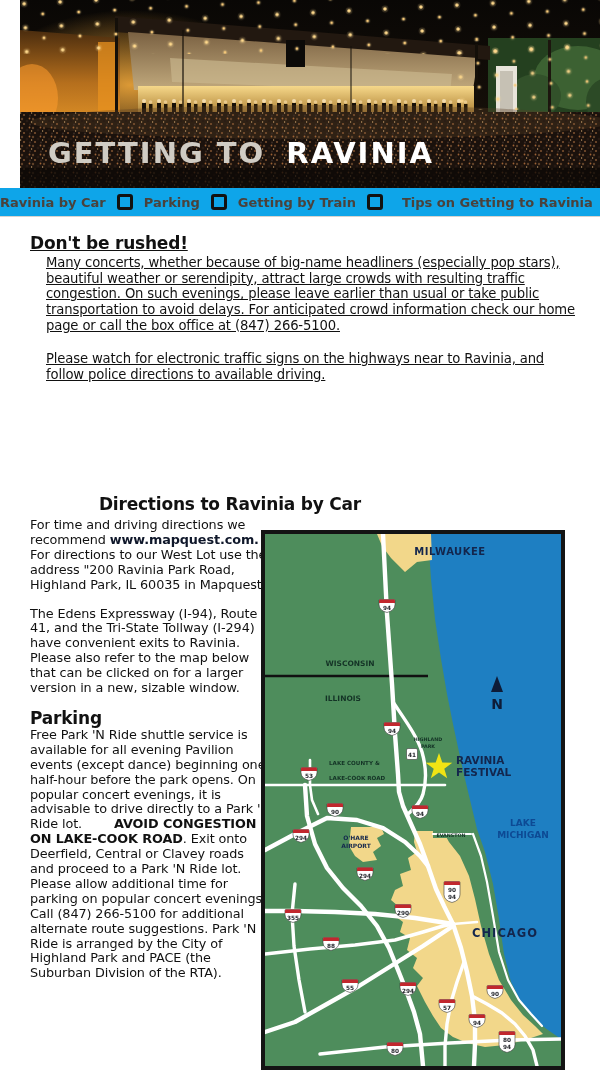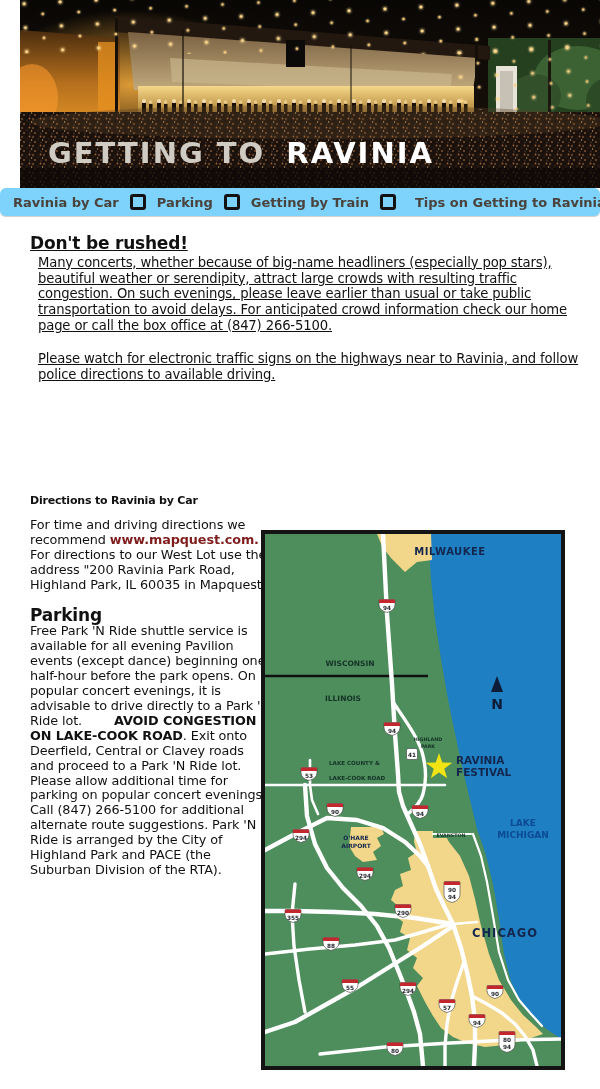"Ravinia by Car" .nav { background: #7dd3fc -> #0ea5e9; border-radius: 6px -> none; padding-left: 13px -> none }
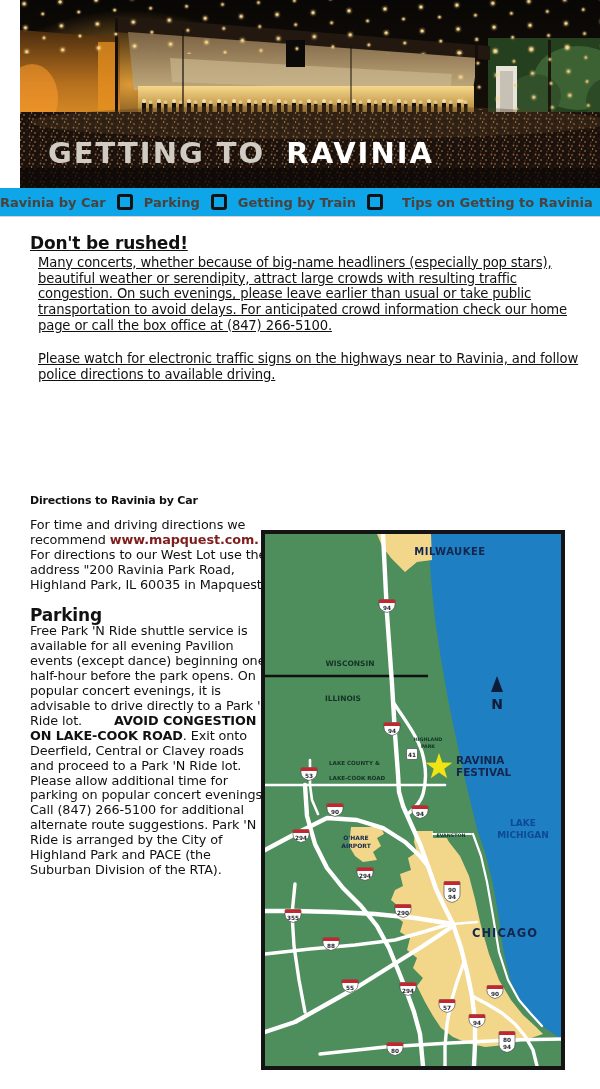"Many concerts, whether because of" .sec-rushed p { margin: 0 0 17px 8px -> 0 0 17px 16px }
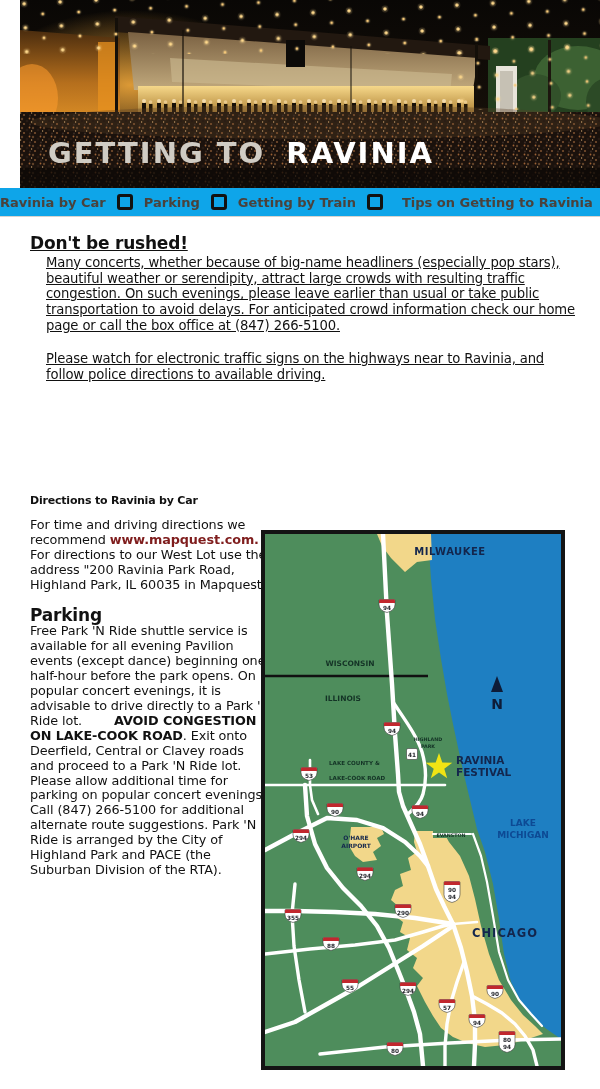"Directions to Ravinia by Car" .h-directions { font-size: 11px -> 17px; text-align: none -> center }
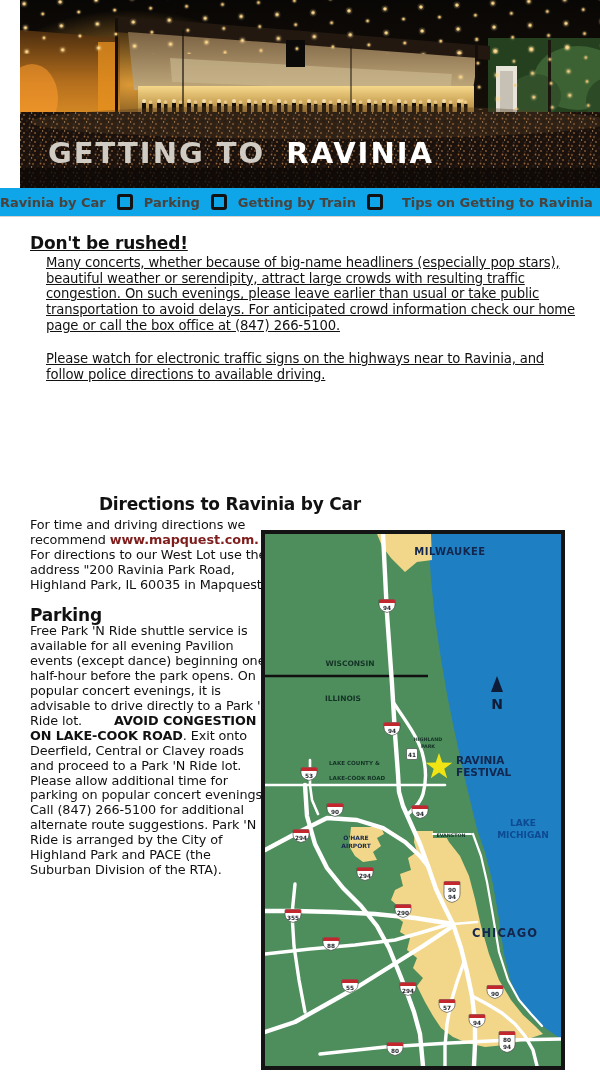"www.mapquest.com." .maplink { color: #7f1d1d -> #0f172a }
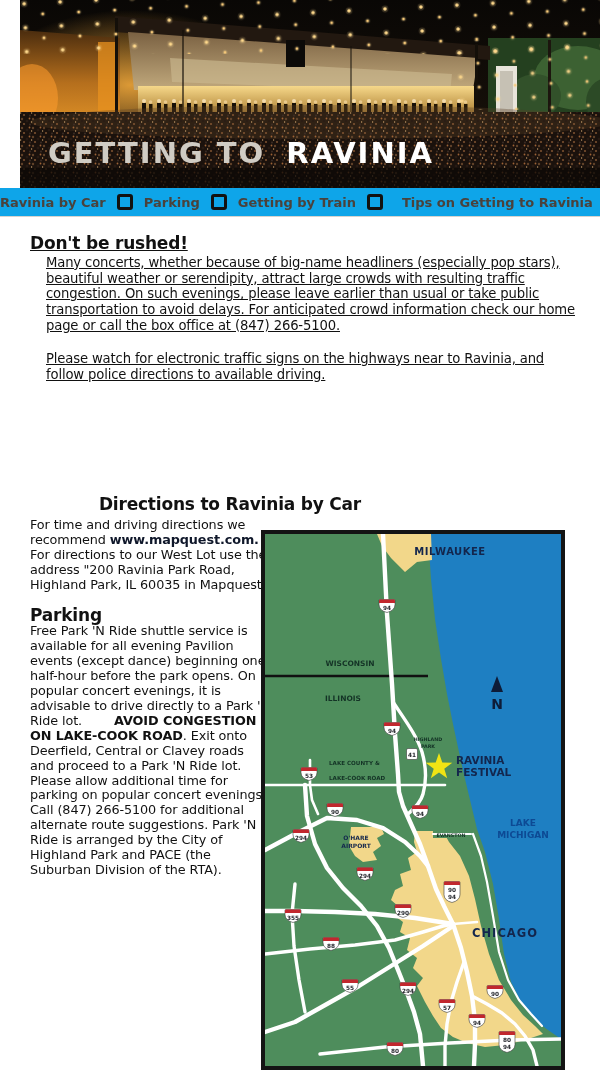"The Edens Expressway (I-94), Route" p.gap { html: none -> <p>The Edens Expressway (I-94), Route 41, and the Tri-State Tollway (I-294) have convenient exits to Ravinia. Please also refer to the map below that can be clicked on for a larger version in a new, sizable window.</p> }
